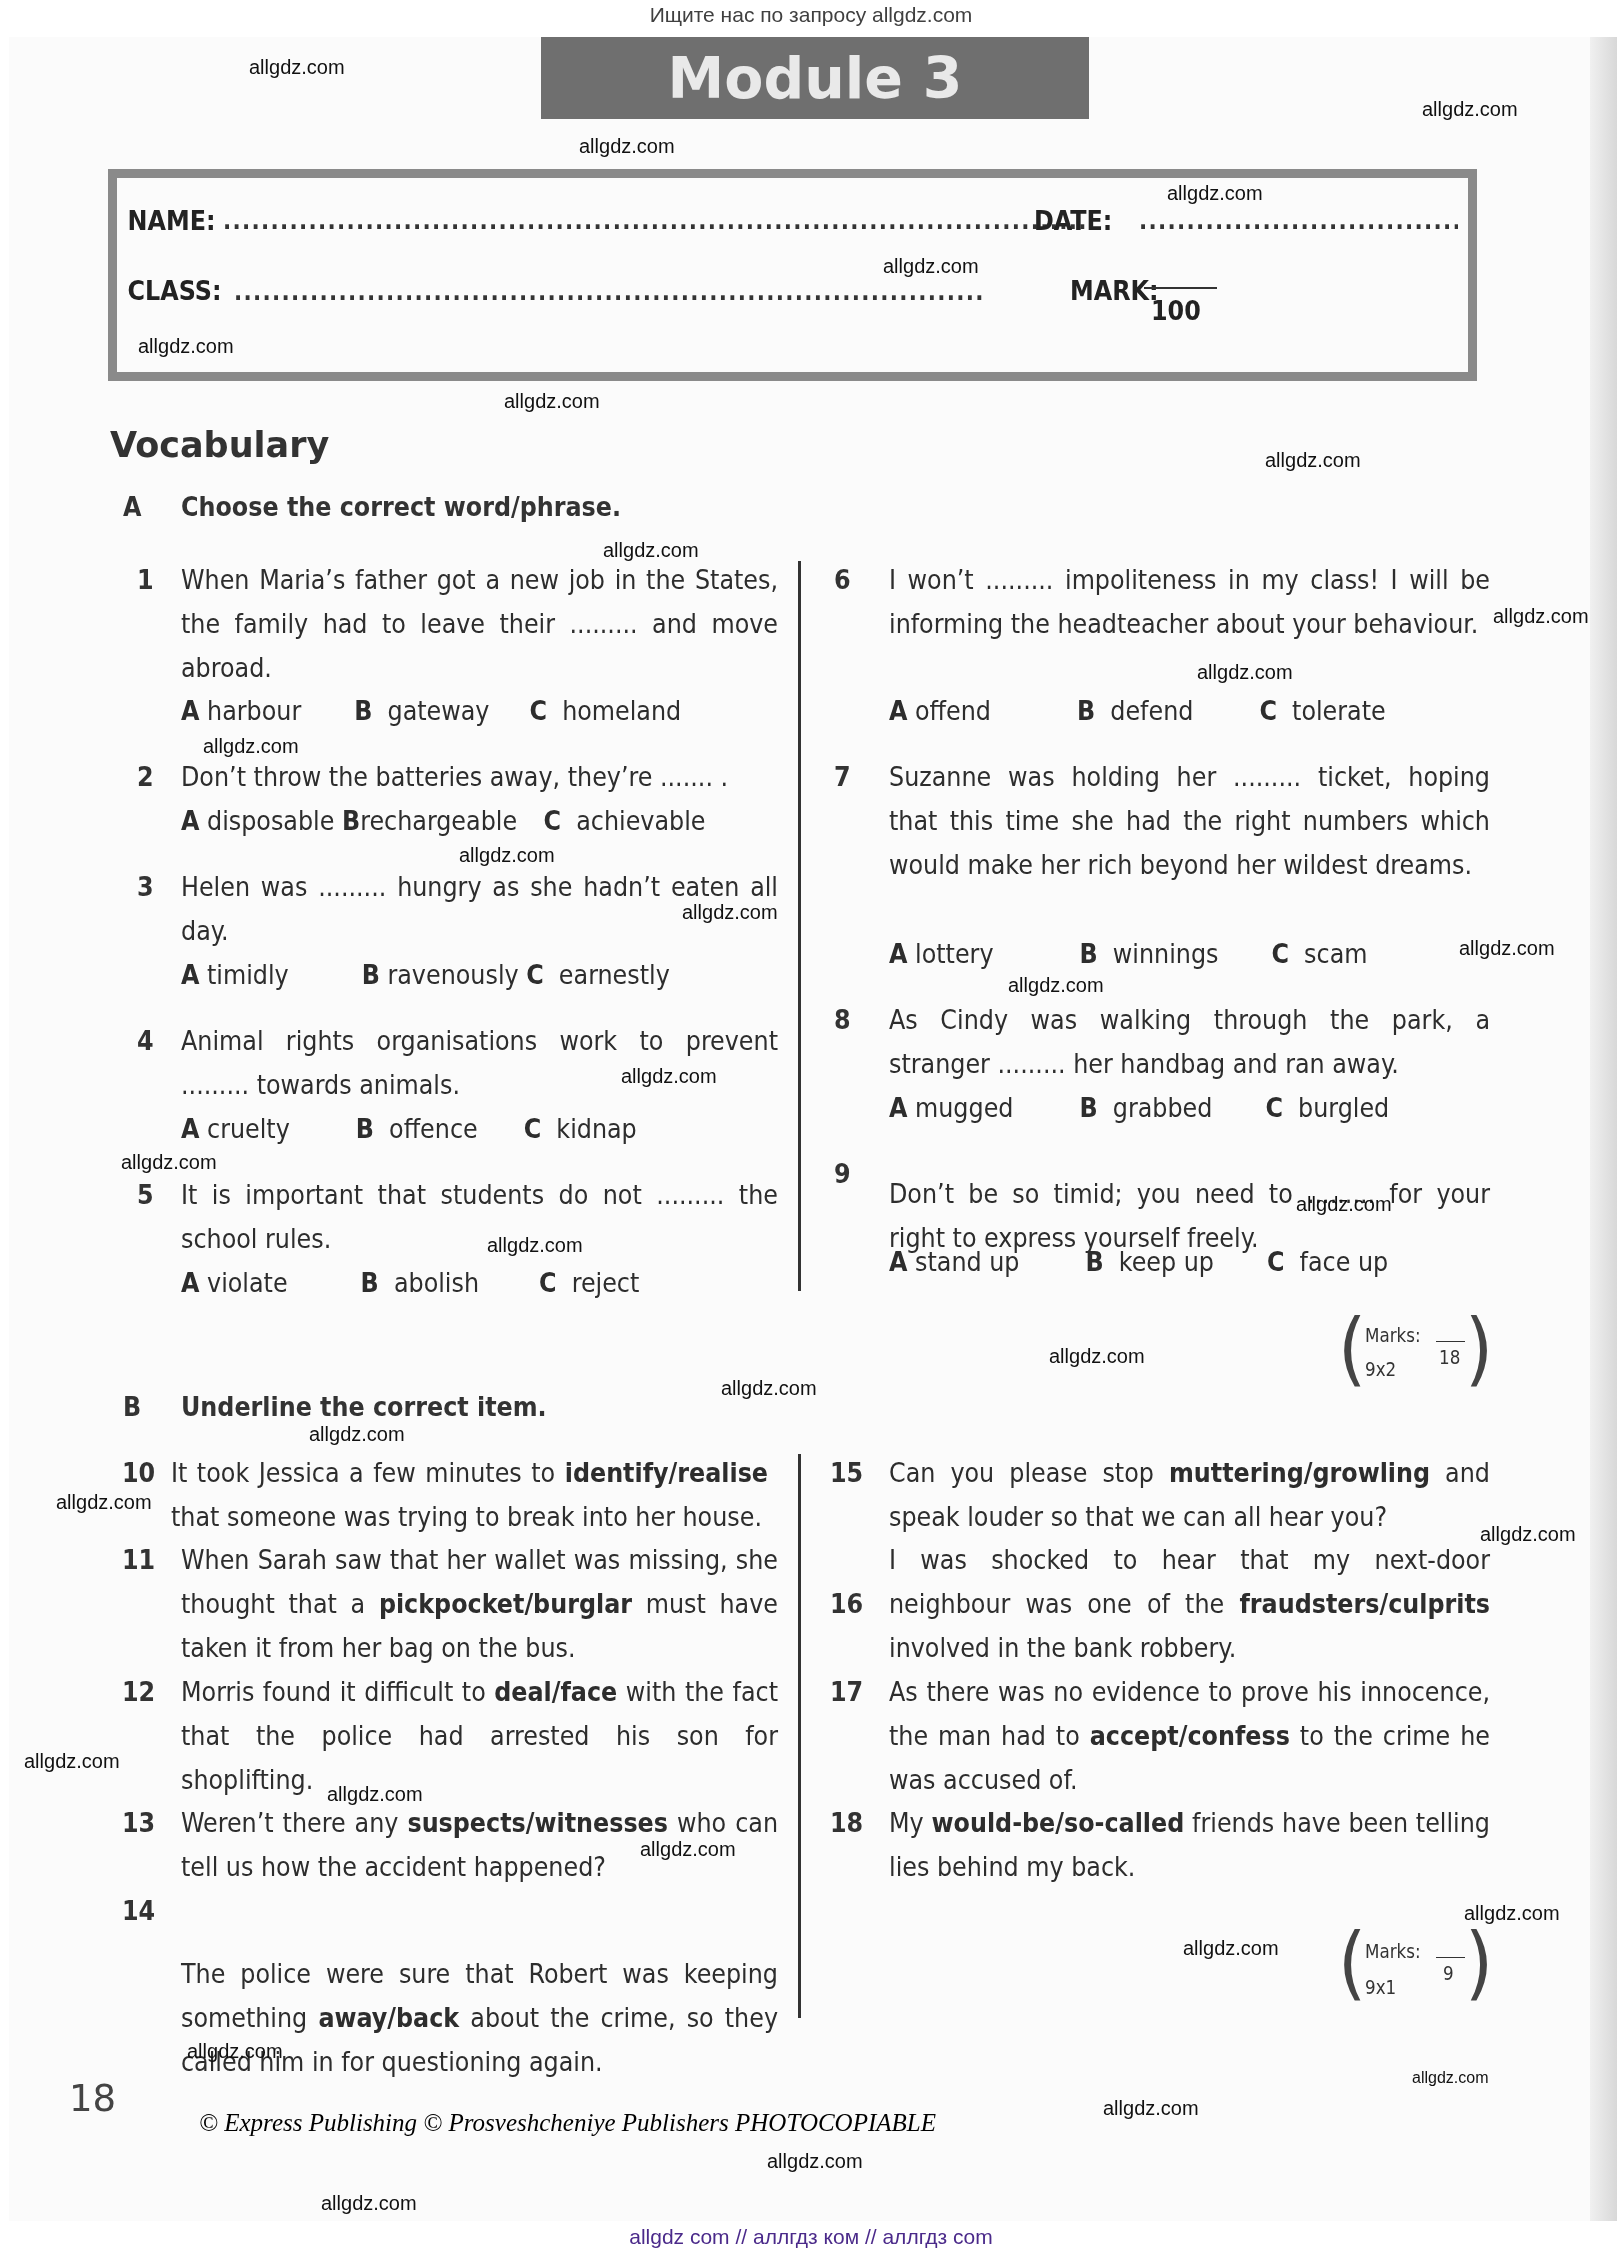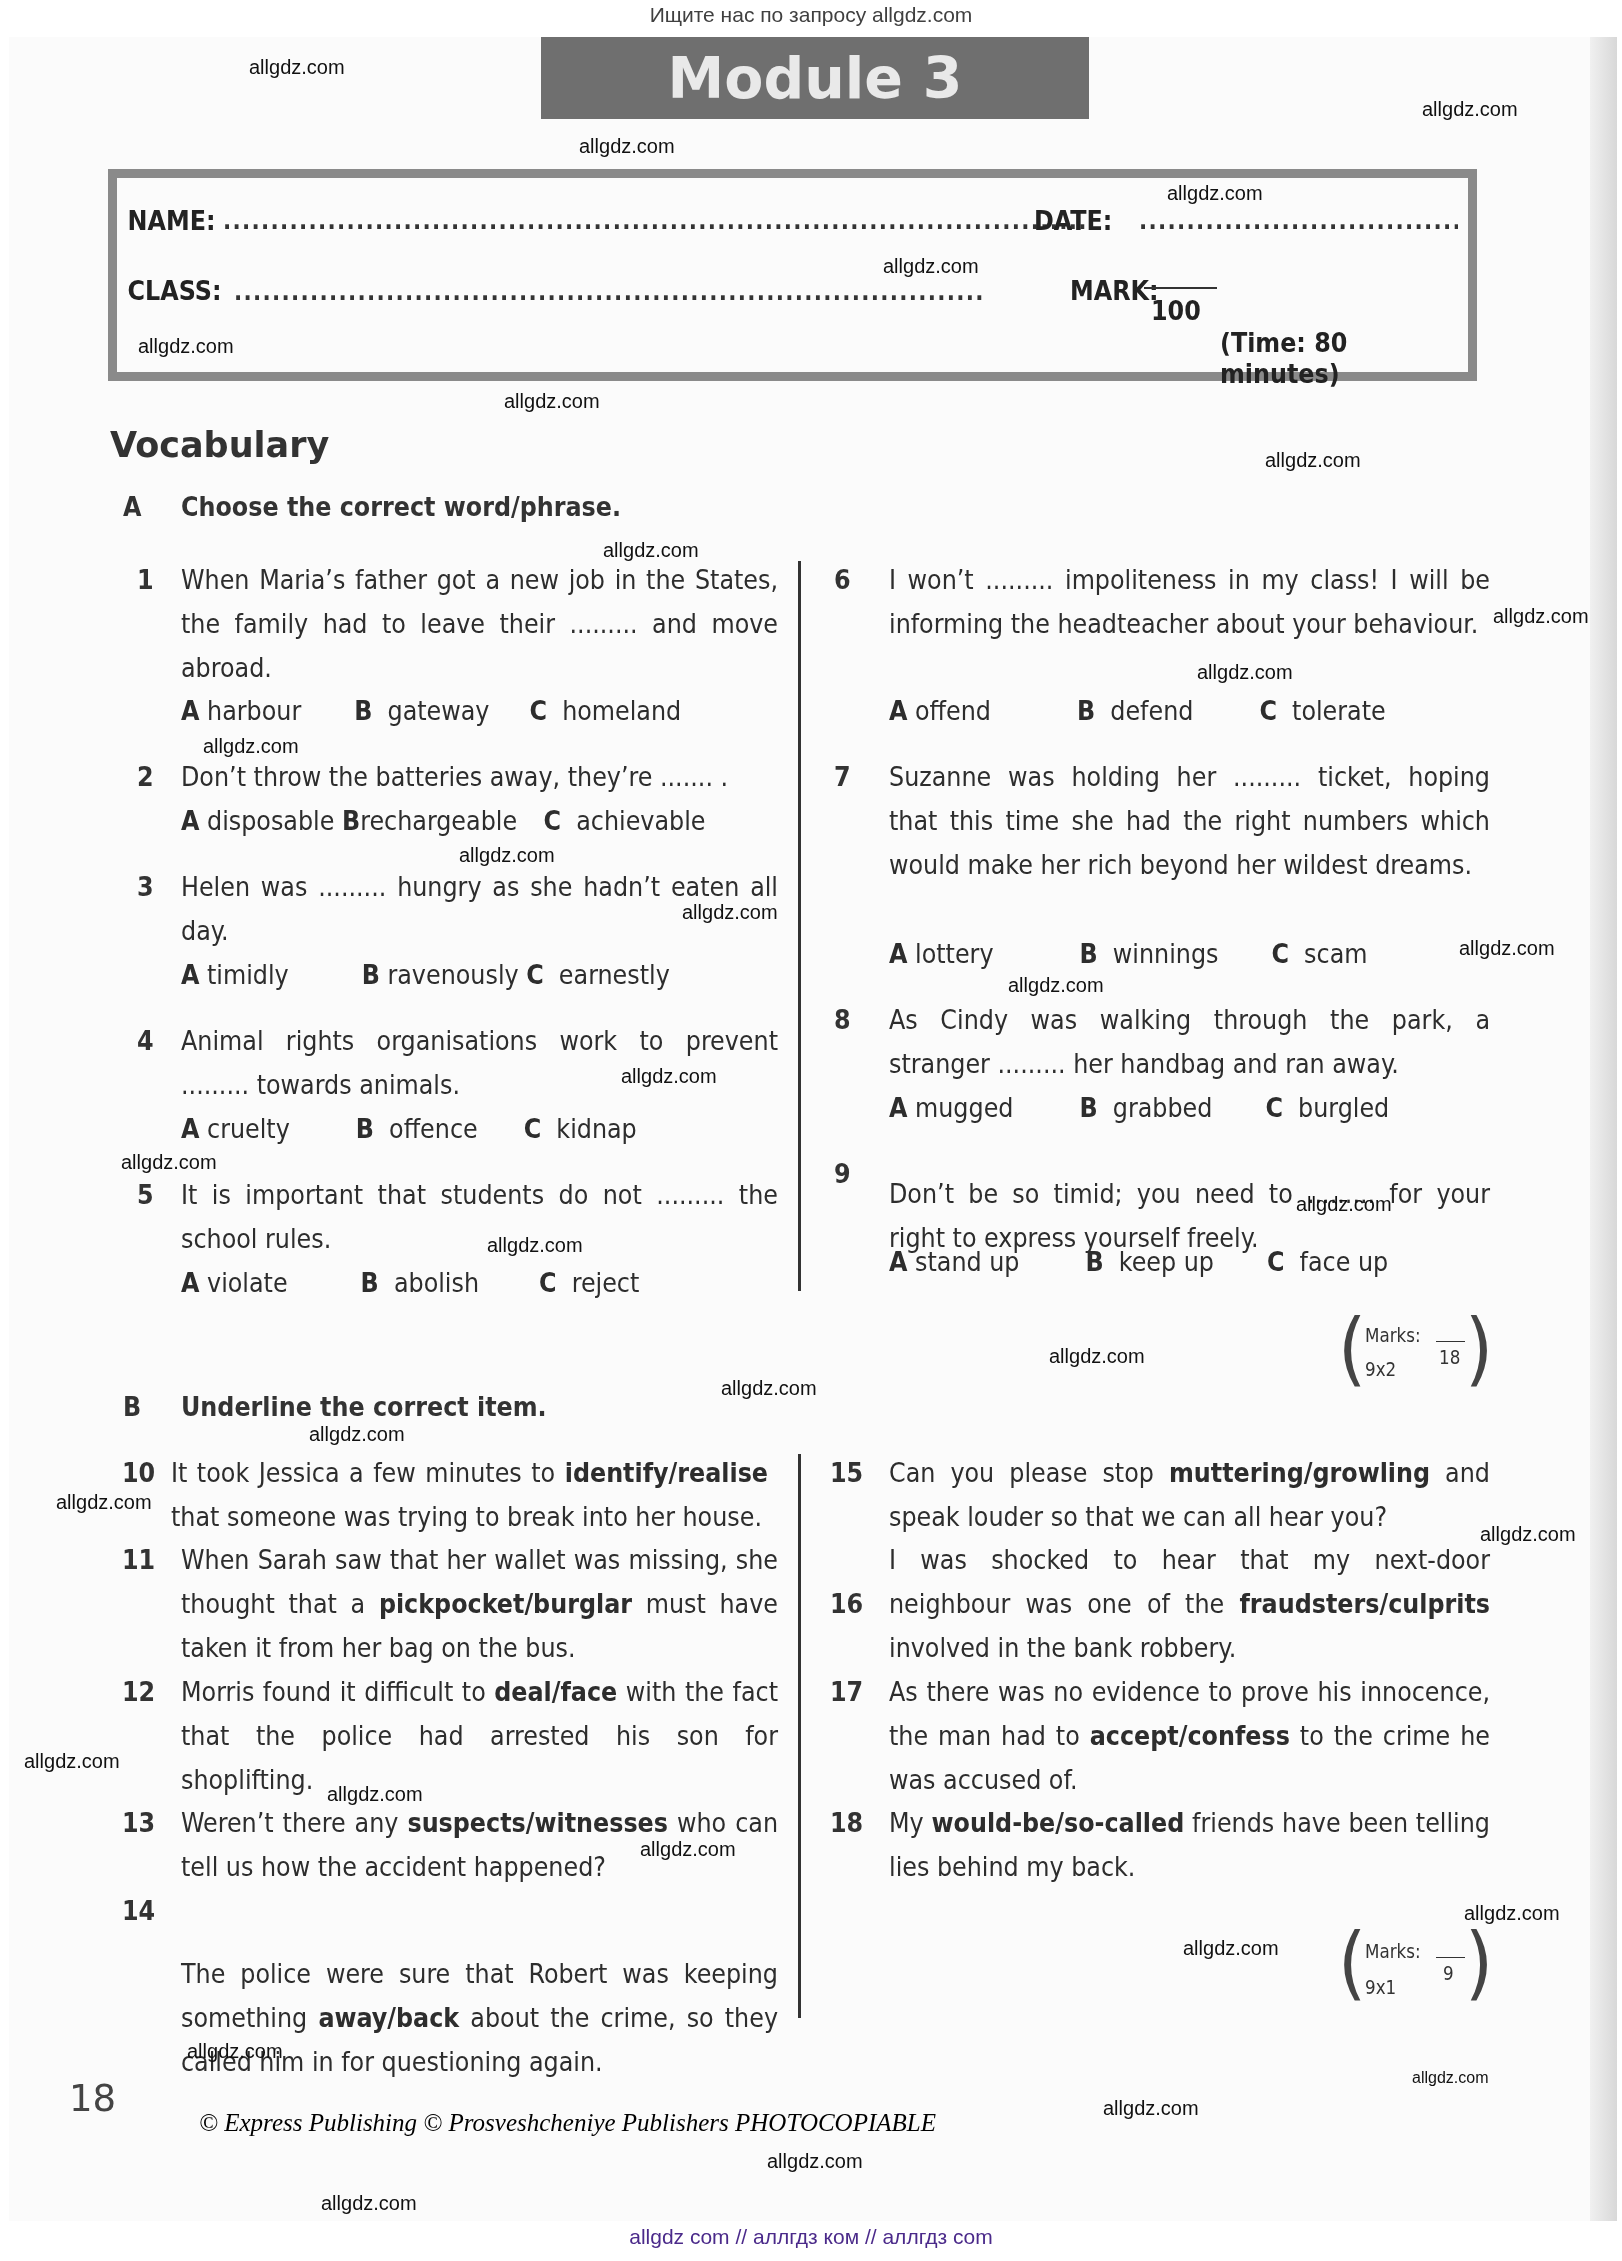"(Time: 80 minutes)" span.lbl { html: <span>(Time: 80 minutes)</span> -> none }
